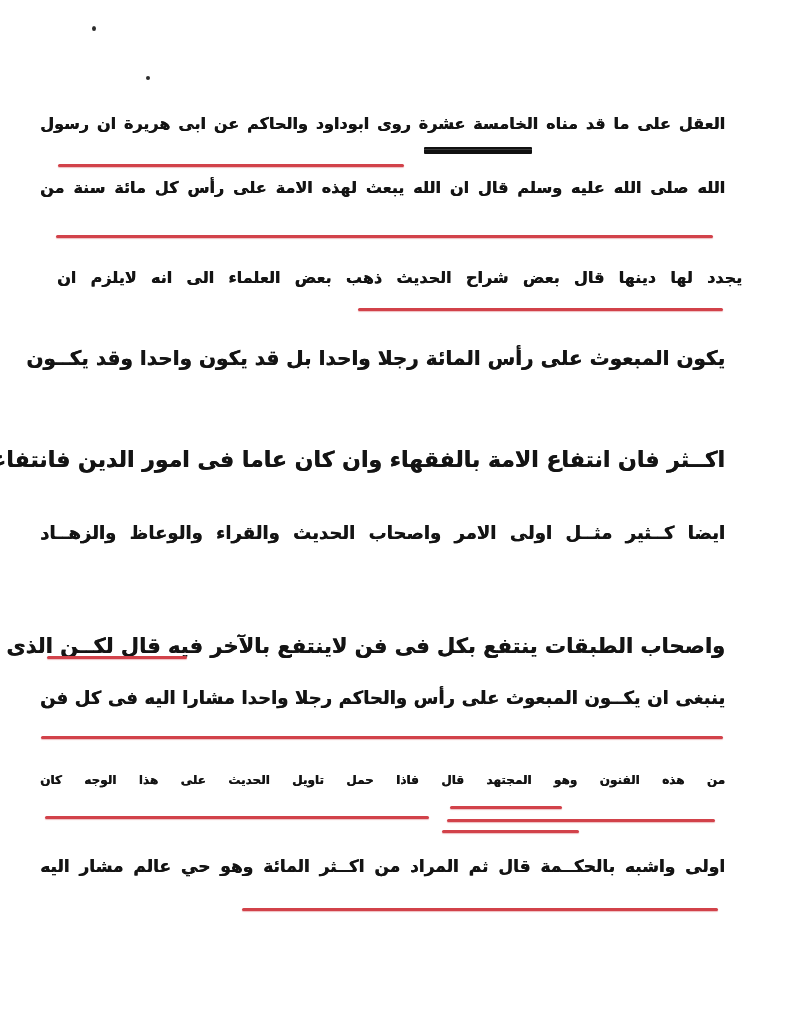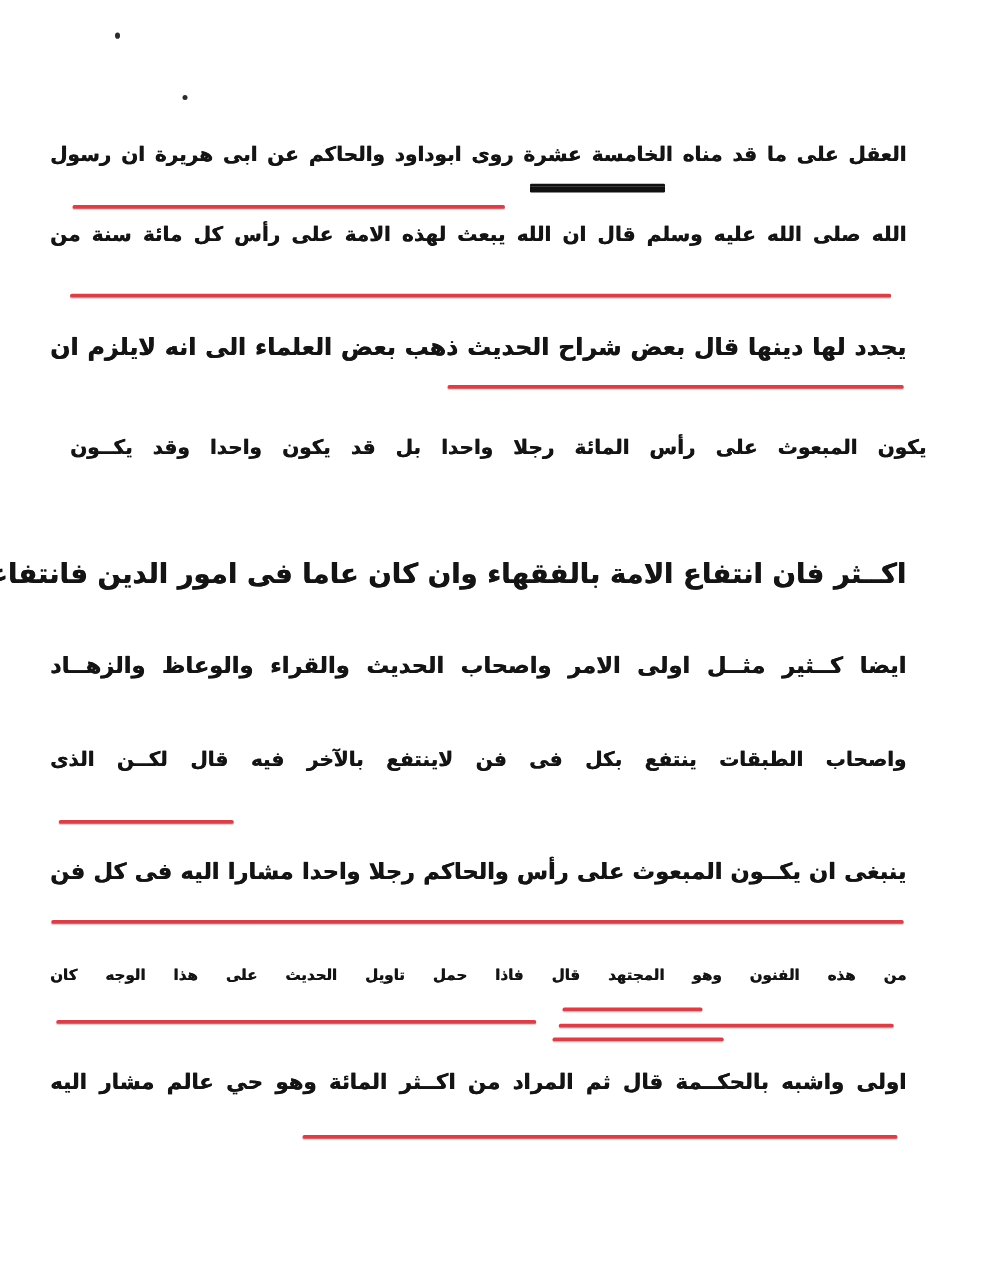"يجدد لها دينها قال بعض" div.tline { font-size: 19px -> 16px; left: 40px -> 57px }
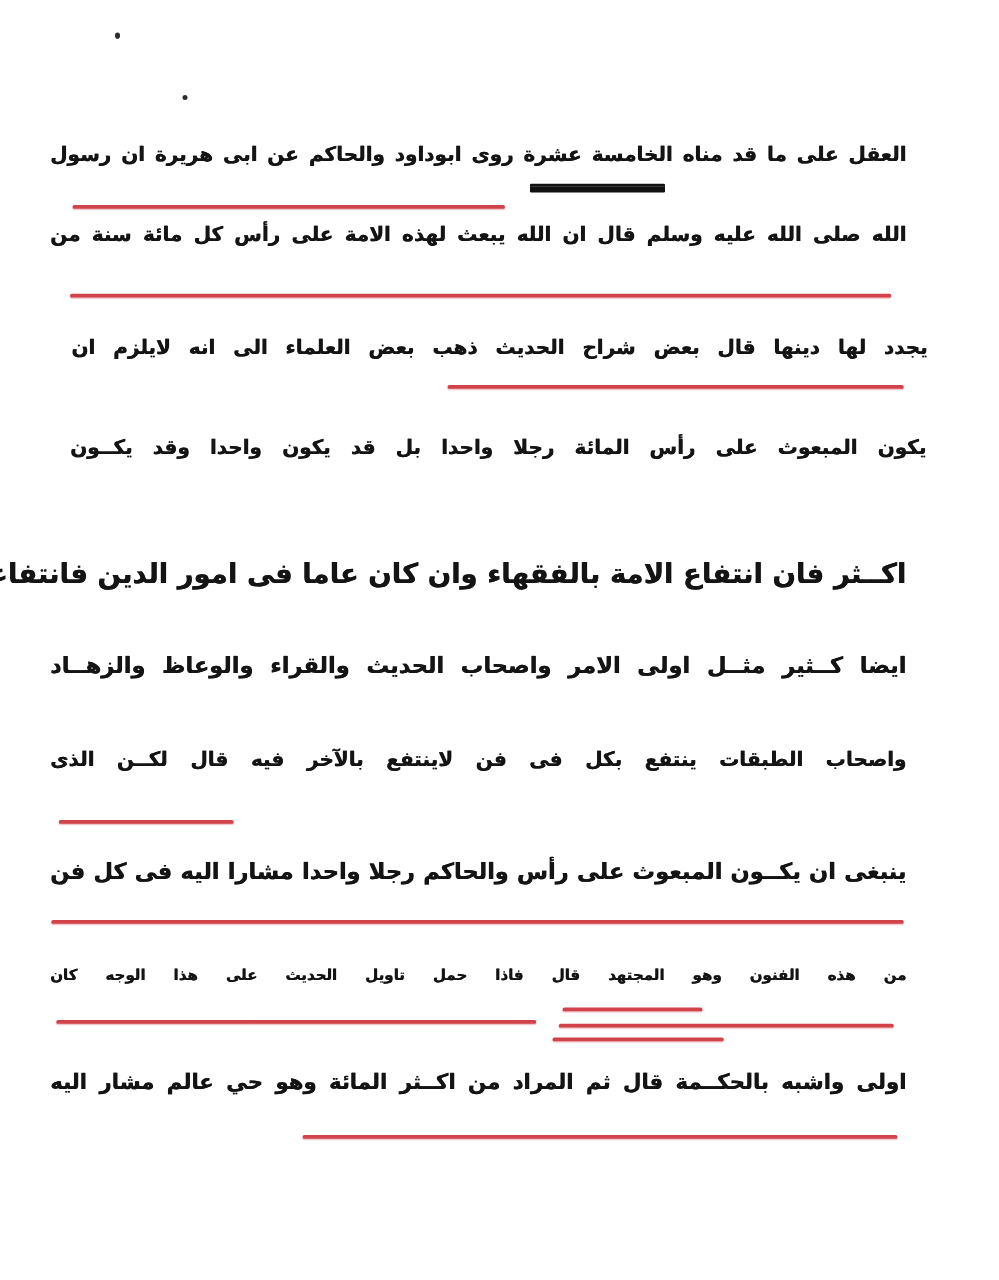"يكون المبعوث على رأس المائة" div.tline { font-size: 16px -> 20px; left: 56px -> 40px }
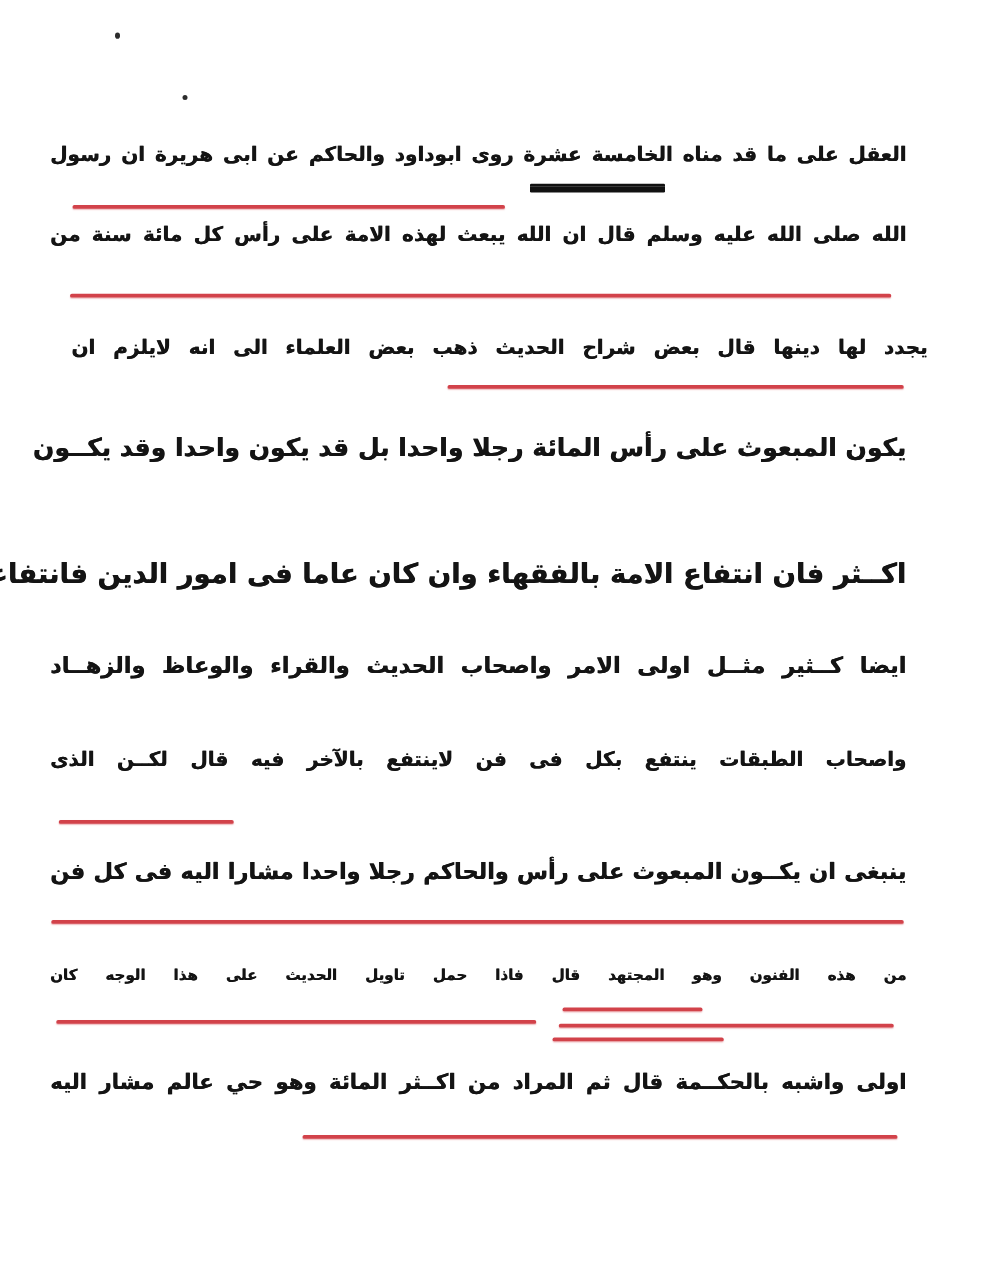"واصحاب الطبقات ينتفع بكل فى" div.tline { font-size: 16px -> 21px; top: 580px -> 618px }
